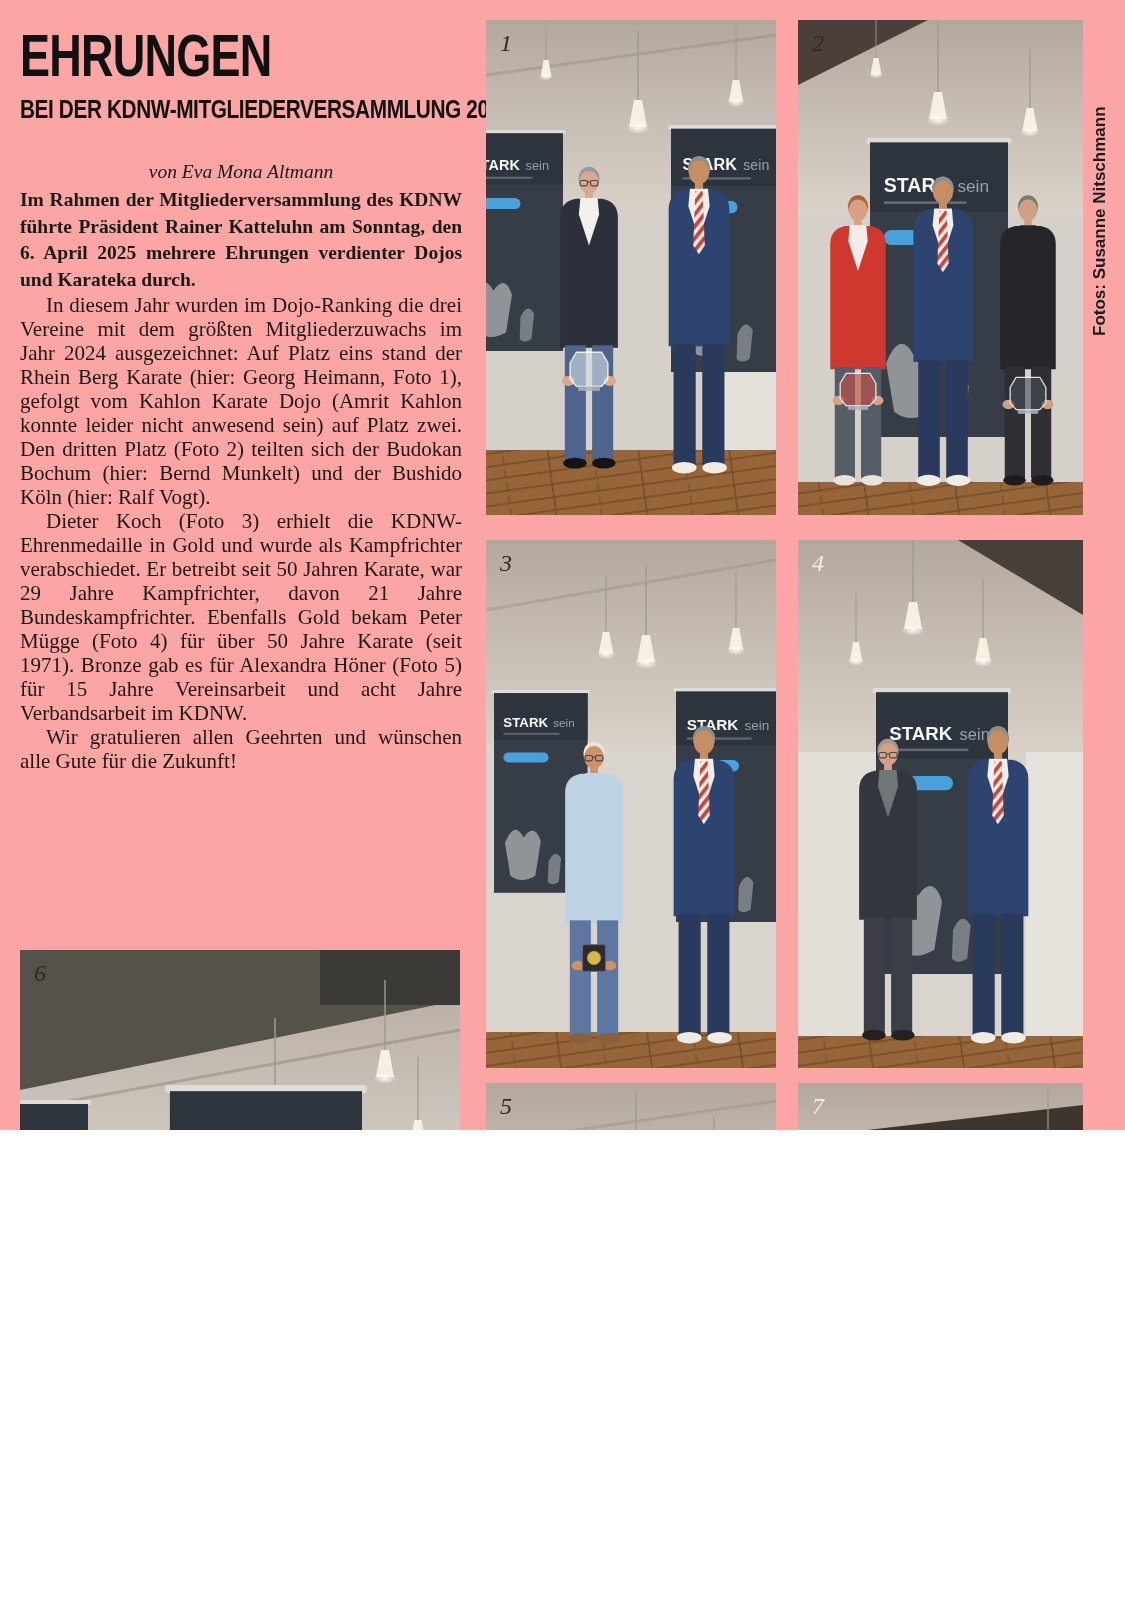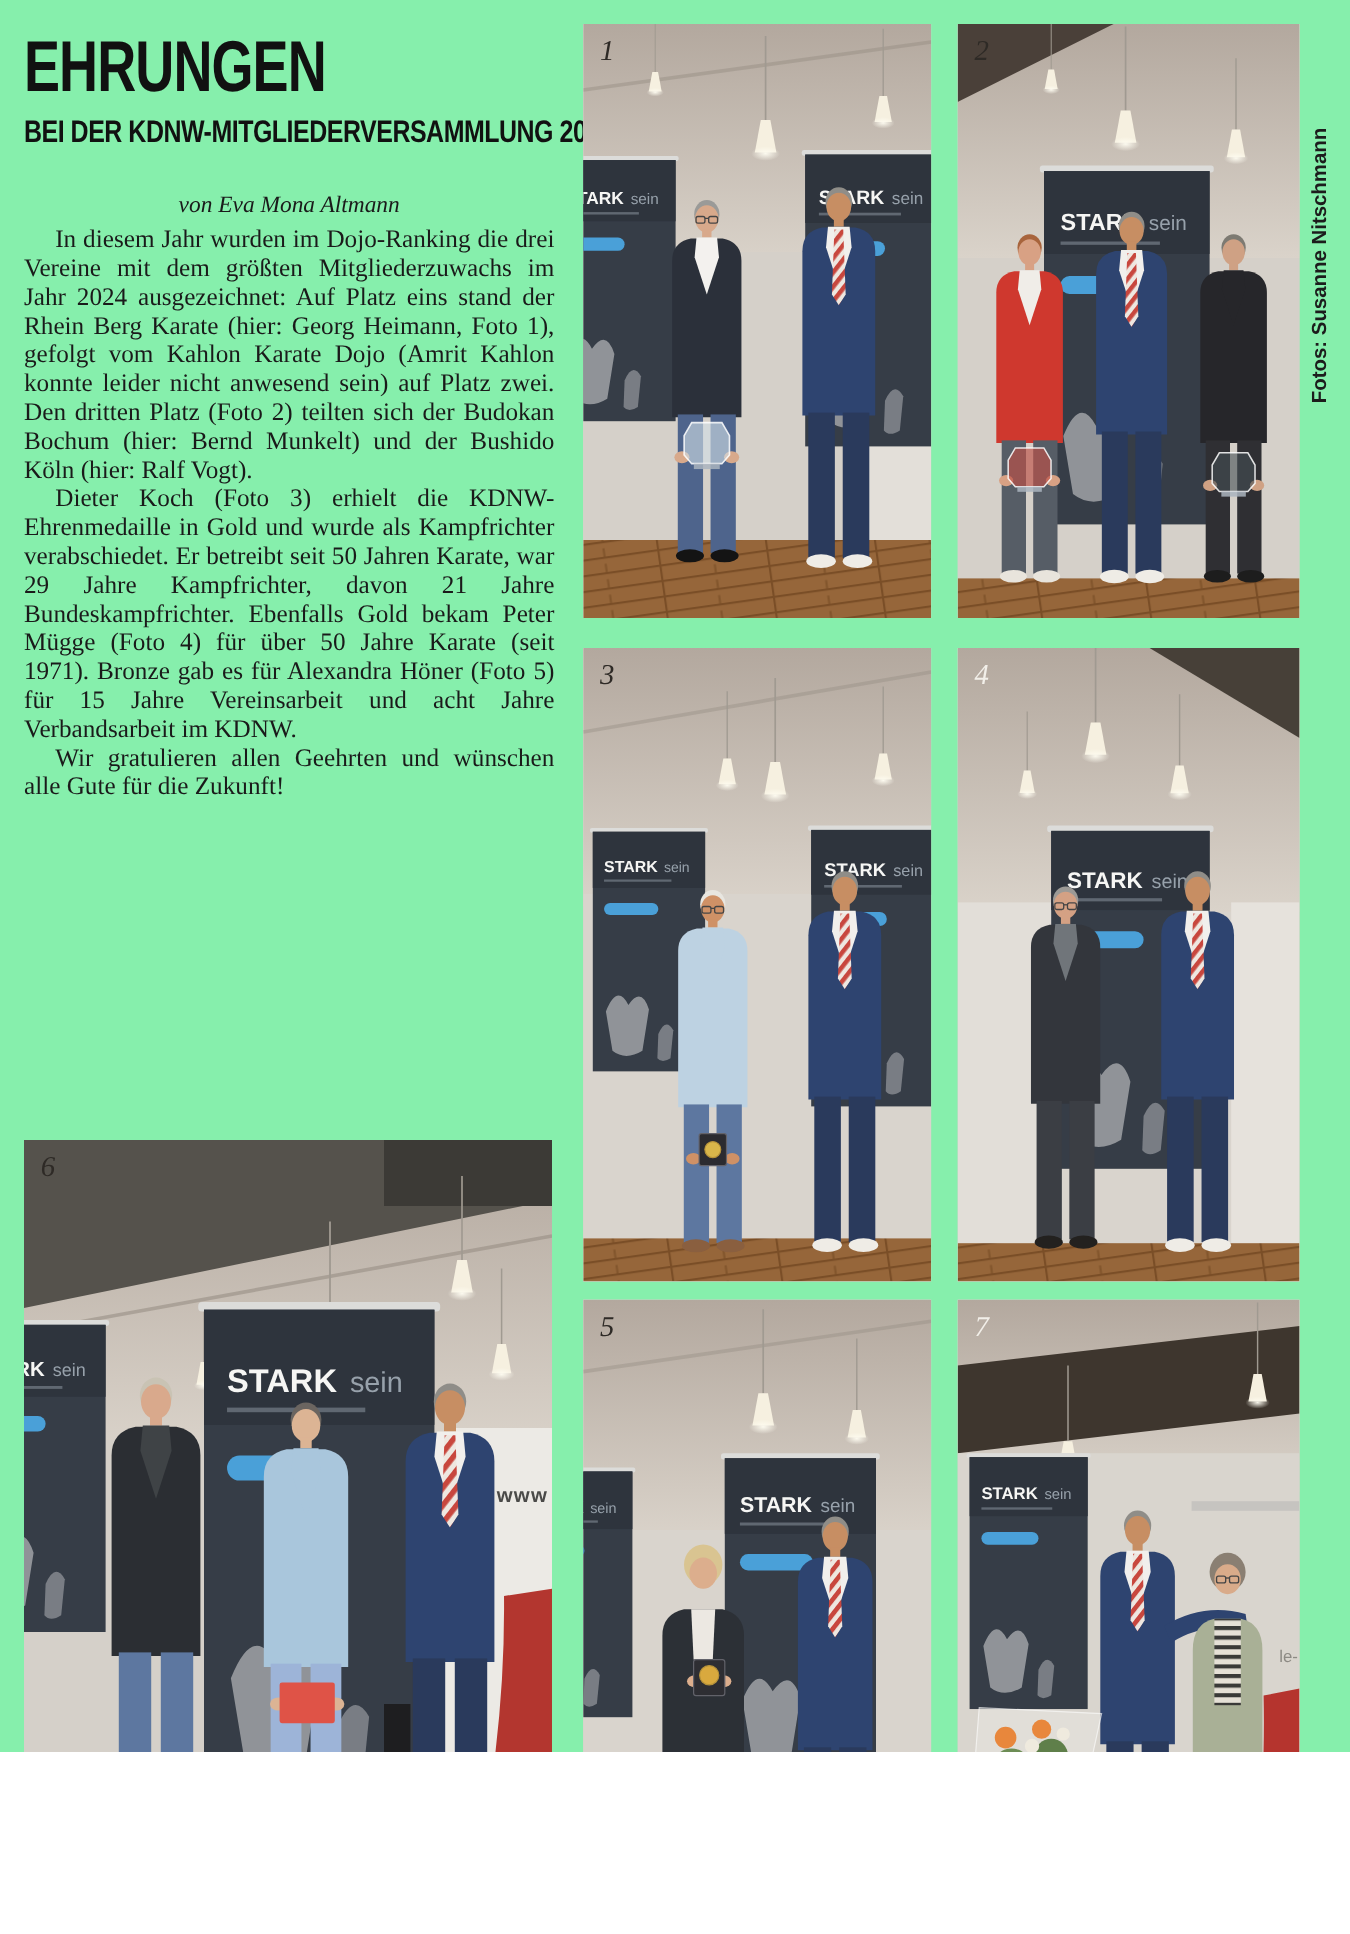"EHRUNGEN" .page { background: #86efac -> #fca5a5; height: 1460px -> 1130px }
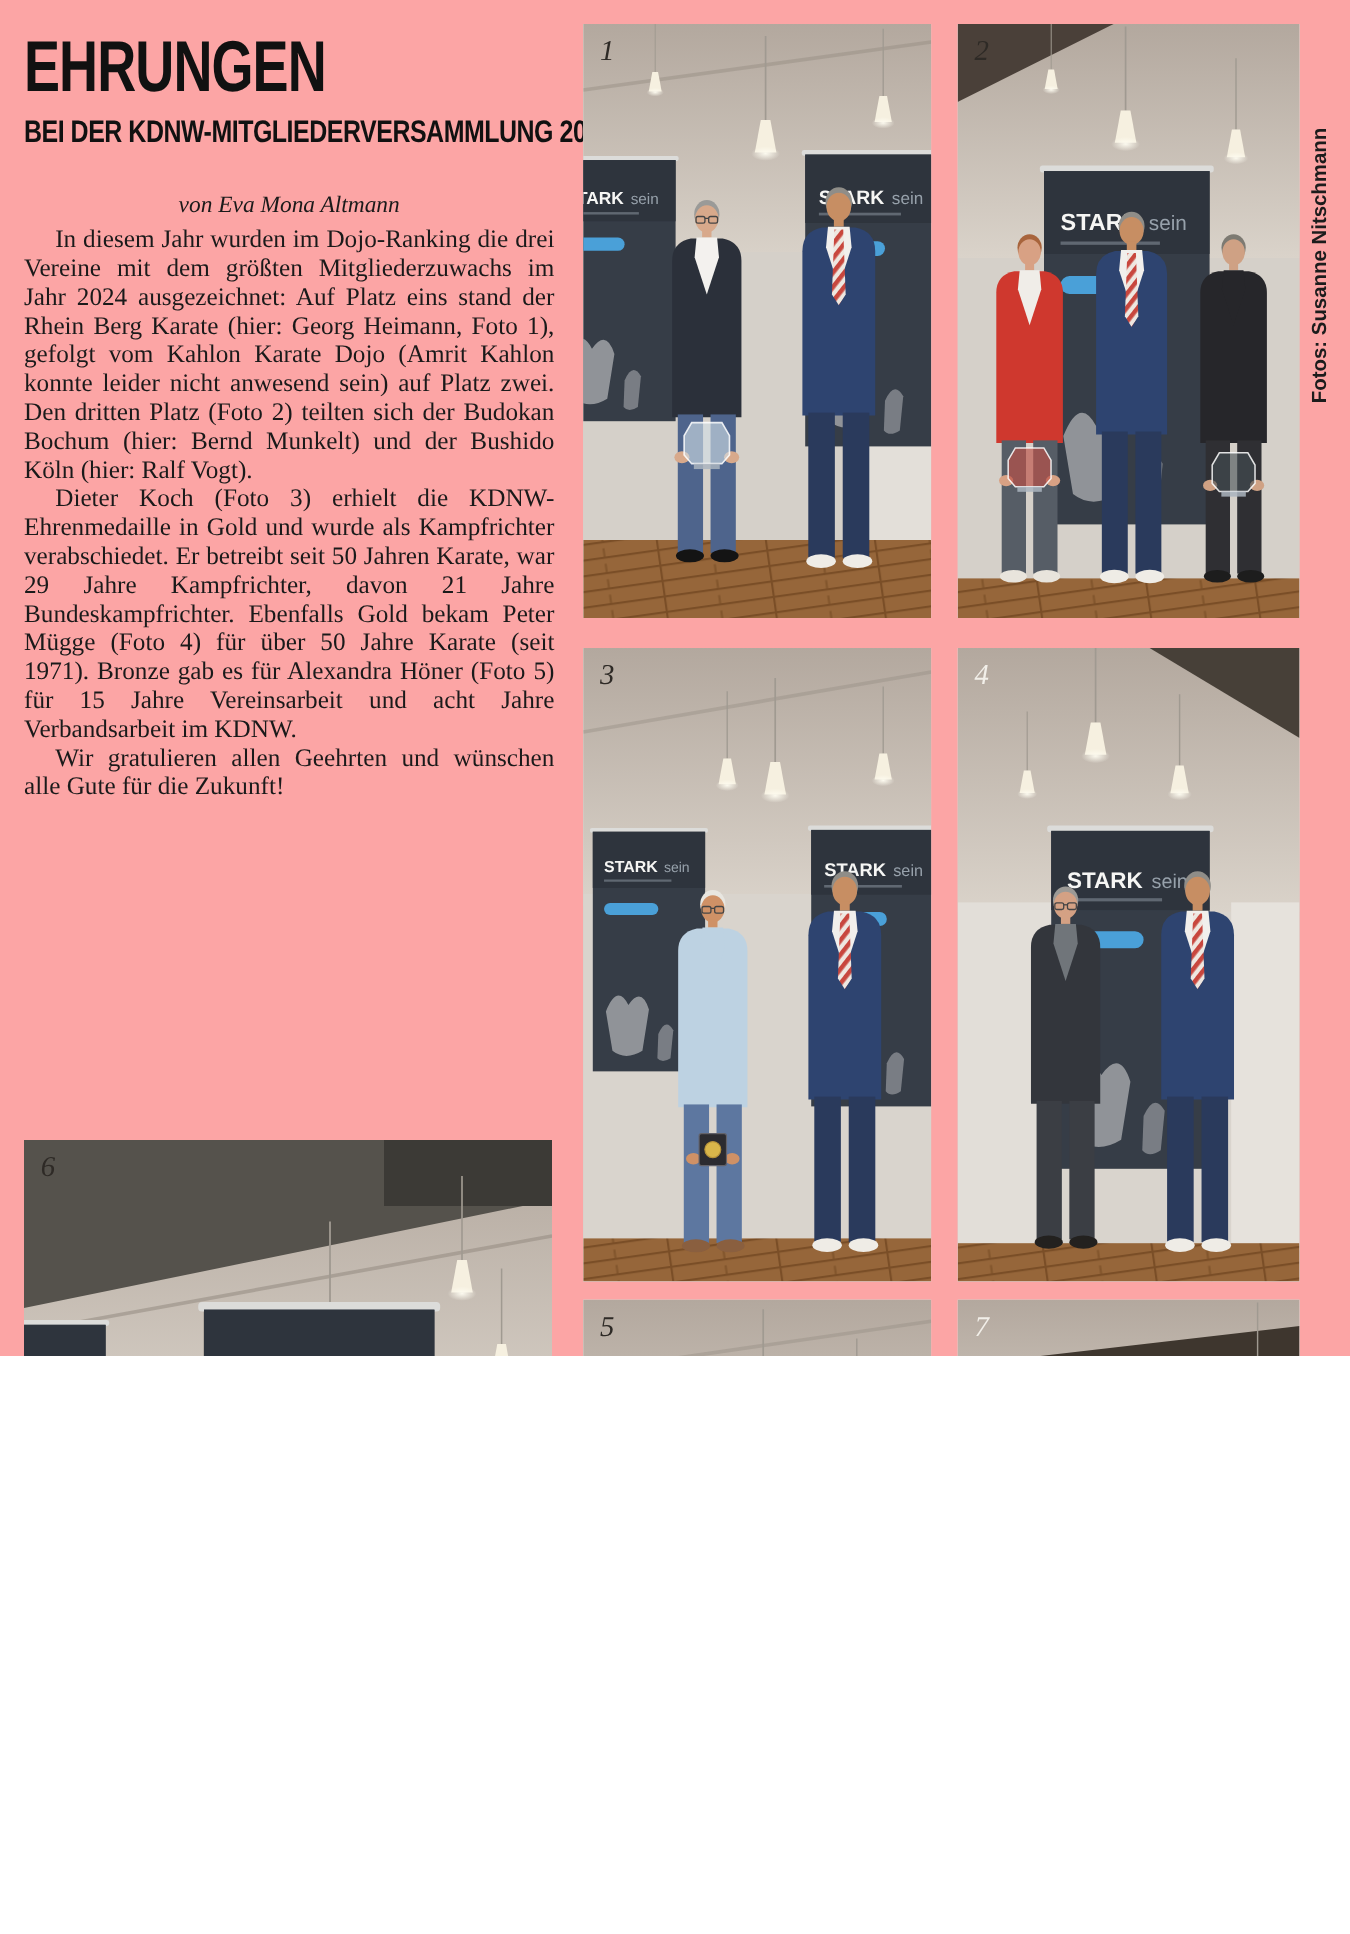"Im Rahmen der Mitgliederversammlung des" p.intro { html: none -> <p>Im Rahmen der Mitgliederversammlung des KDNW führte Präsident Rainer Katteluhn am Sonntag, den 6. April 2025 mehrere Ehrungen verdienter Dojos und Karateka durch.</p> }
